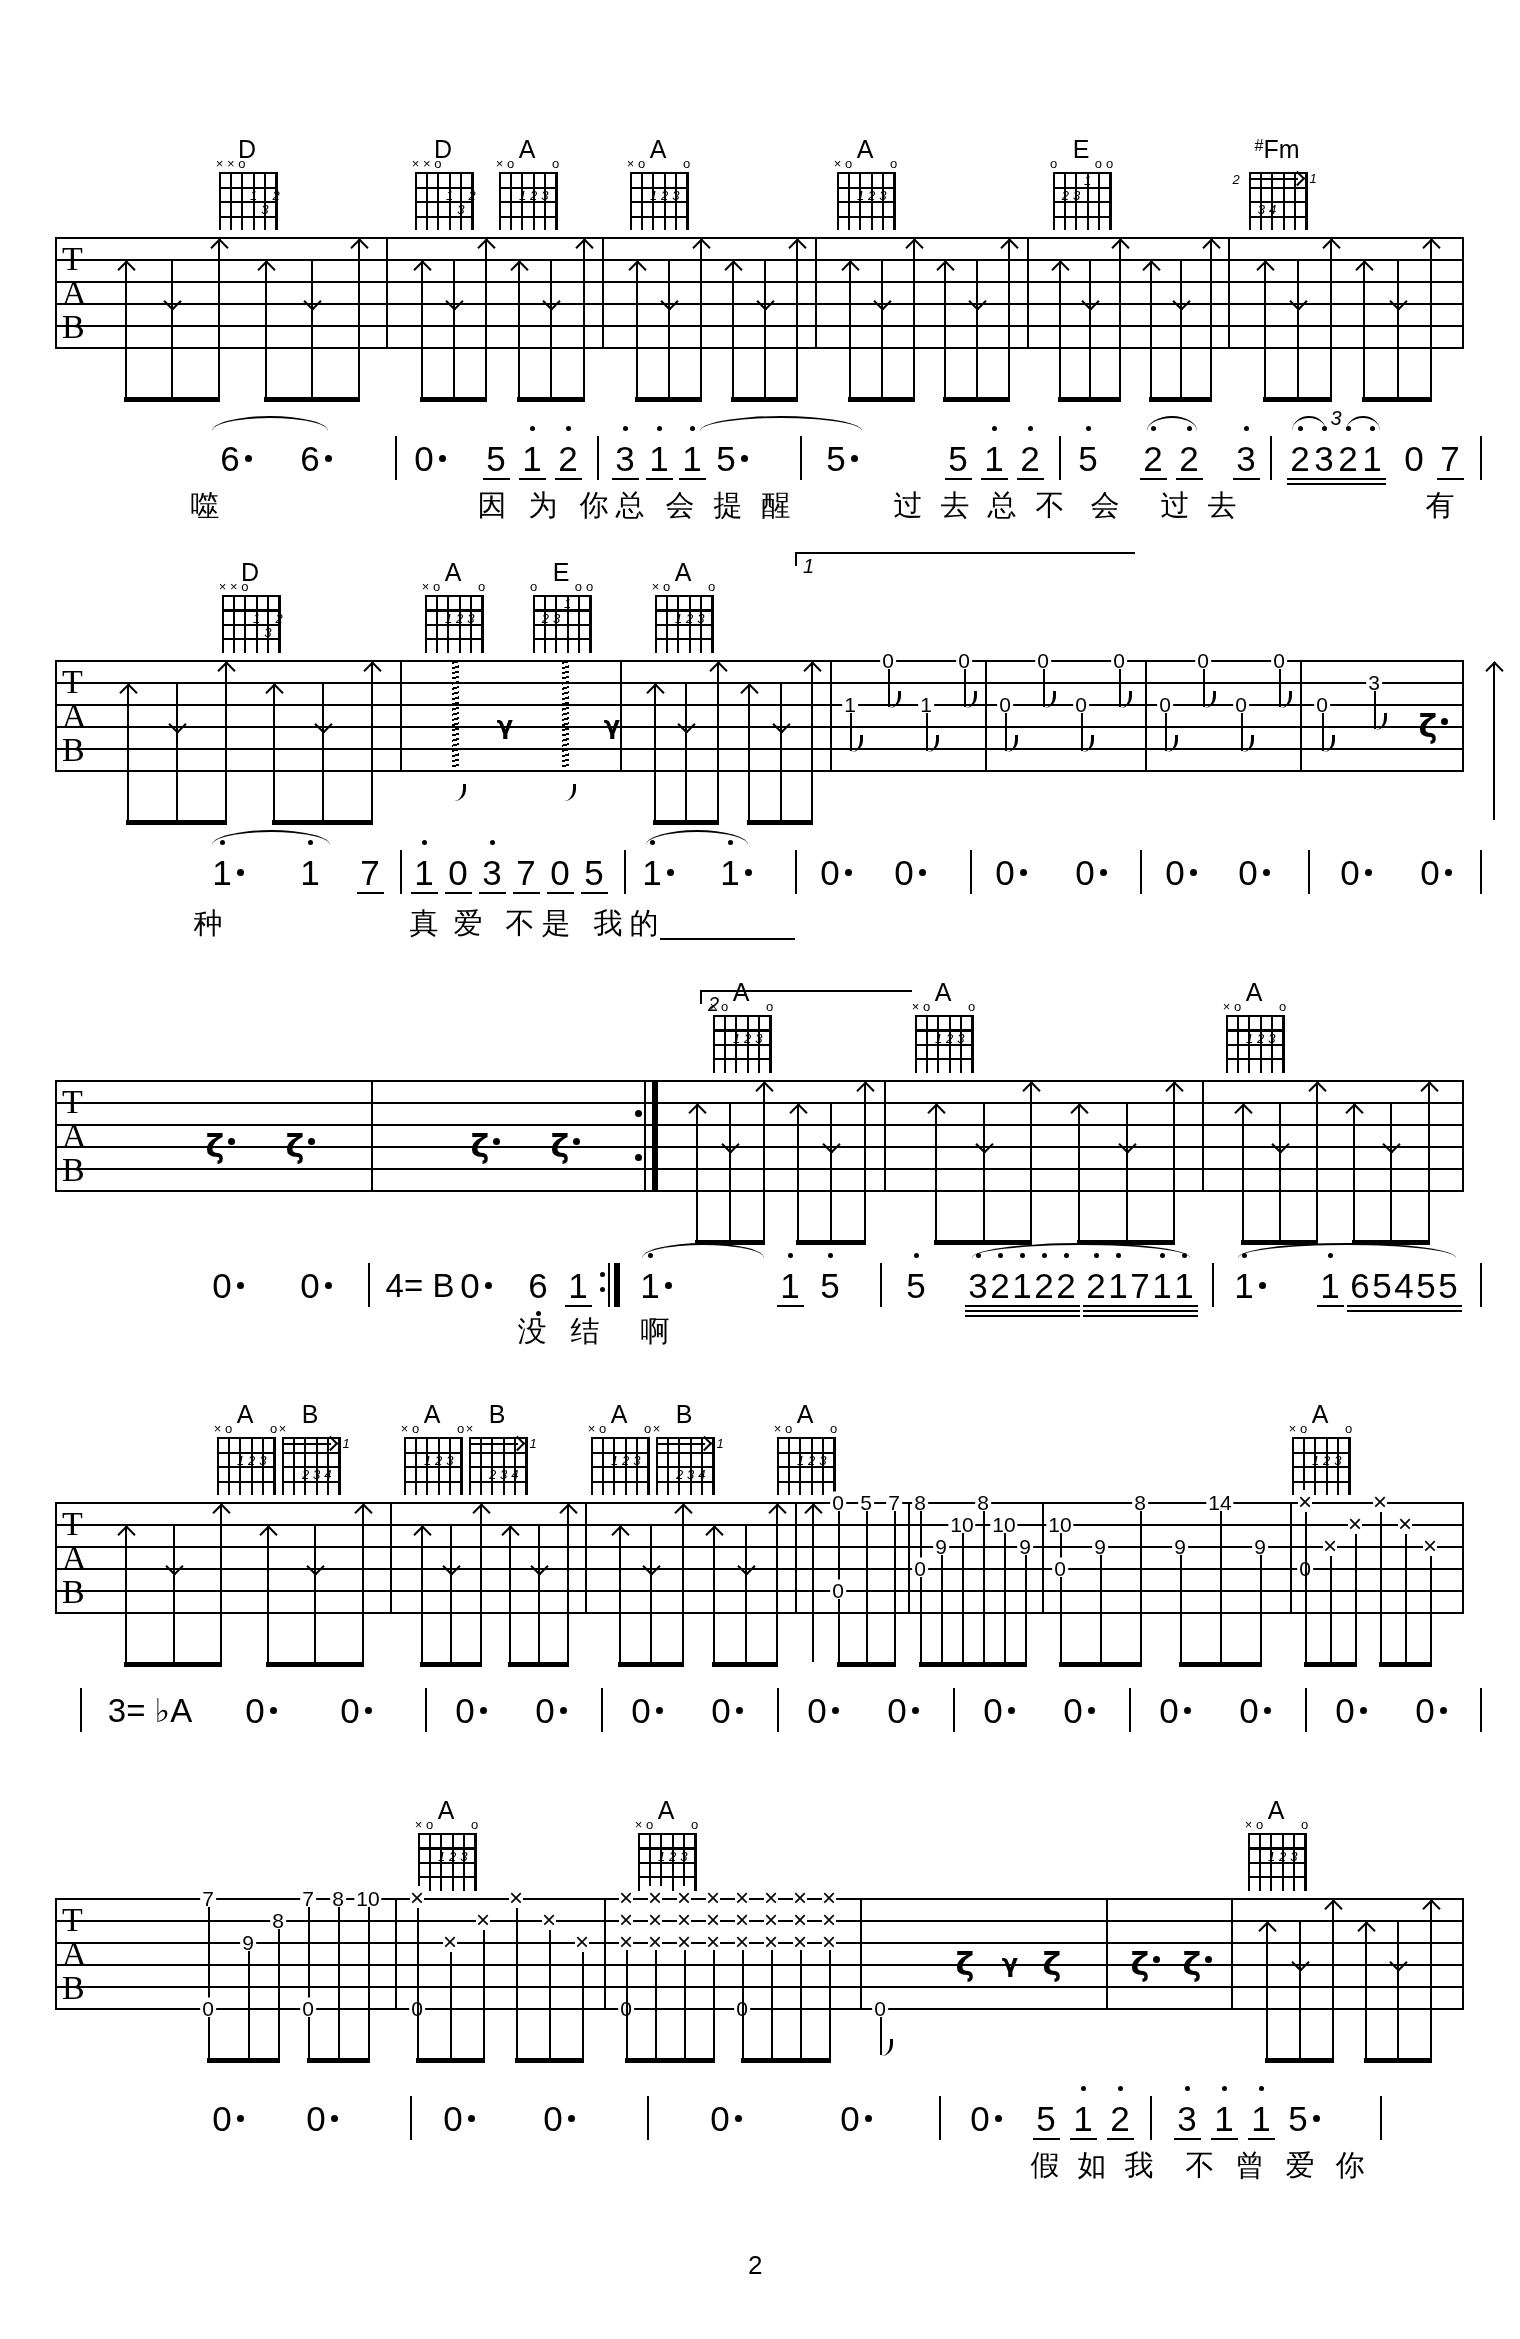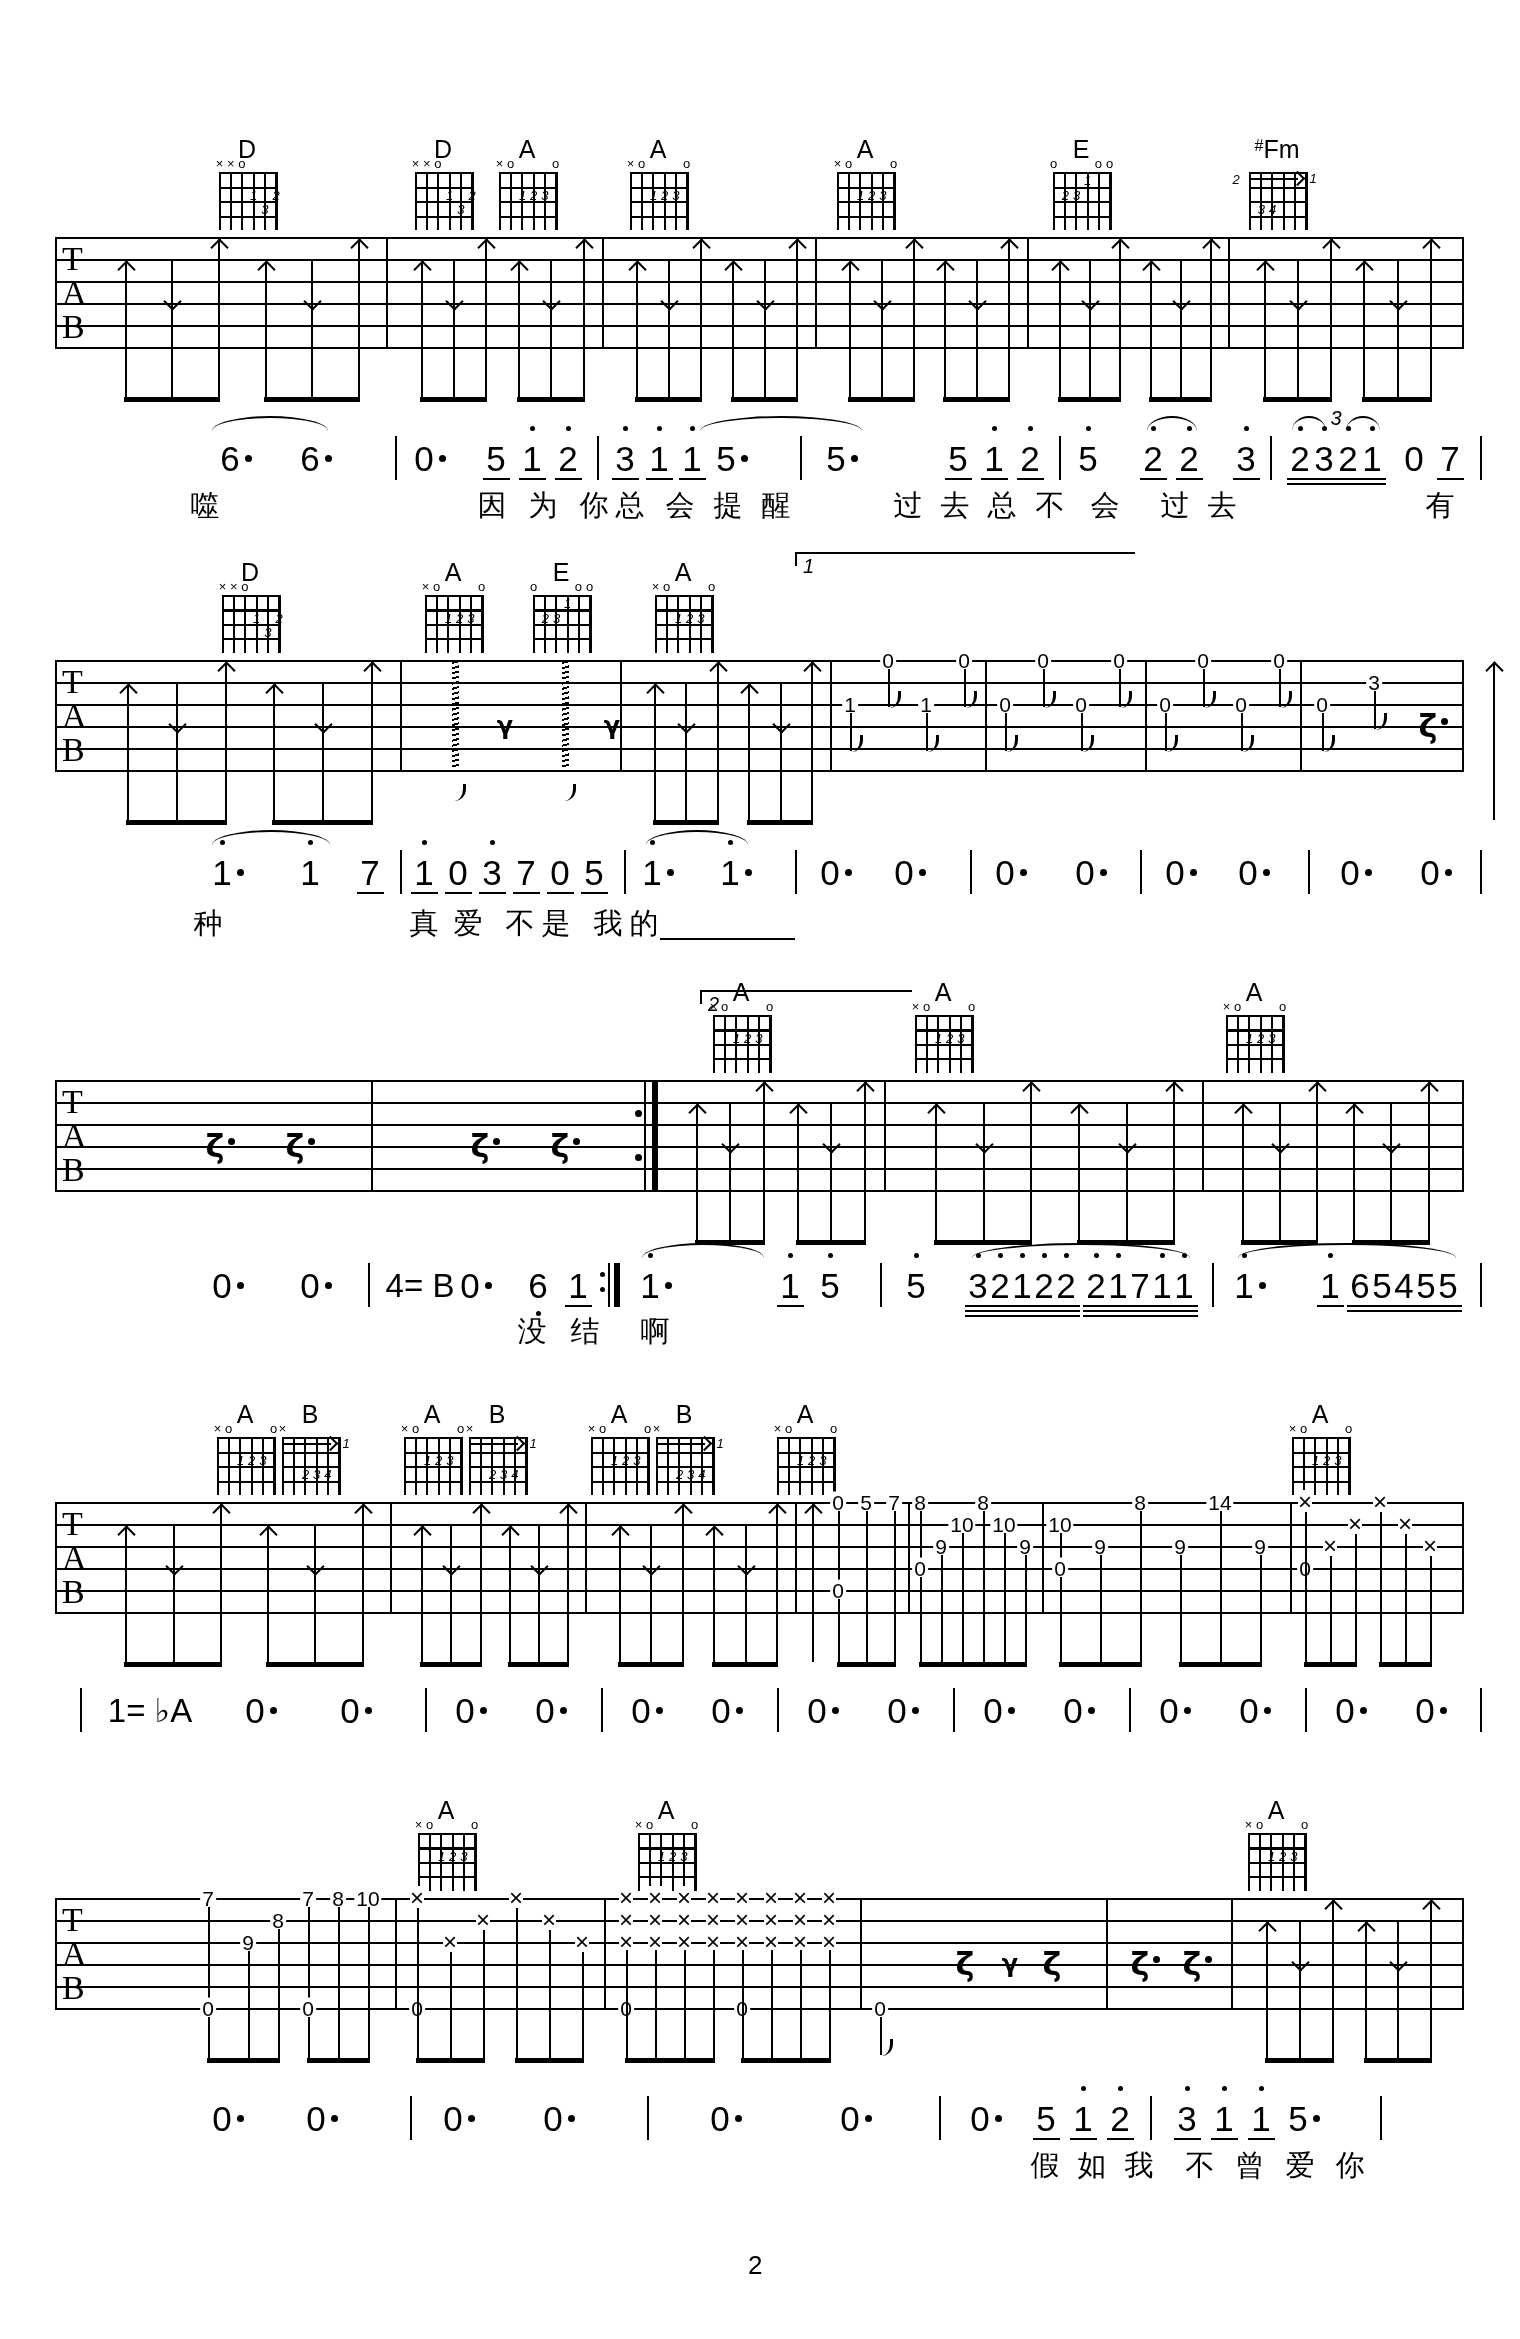"1= ♭A" div.abs { text: 1 -> 3 }
